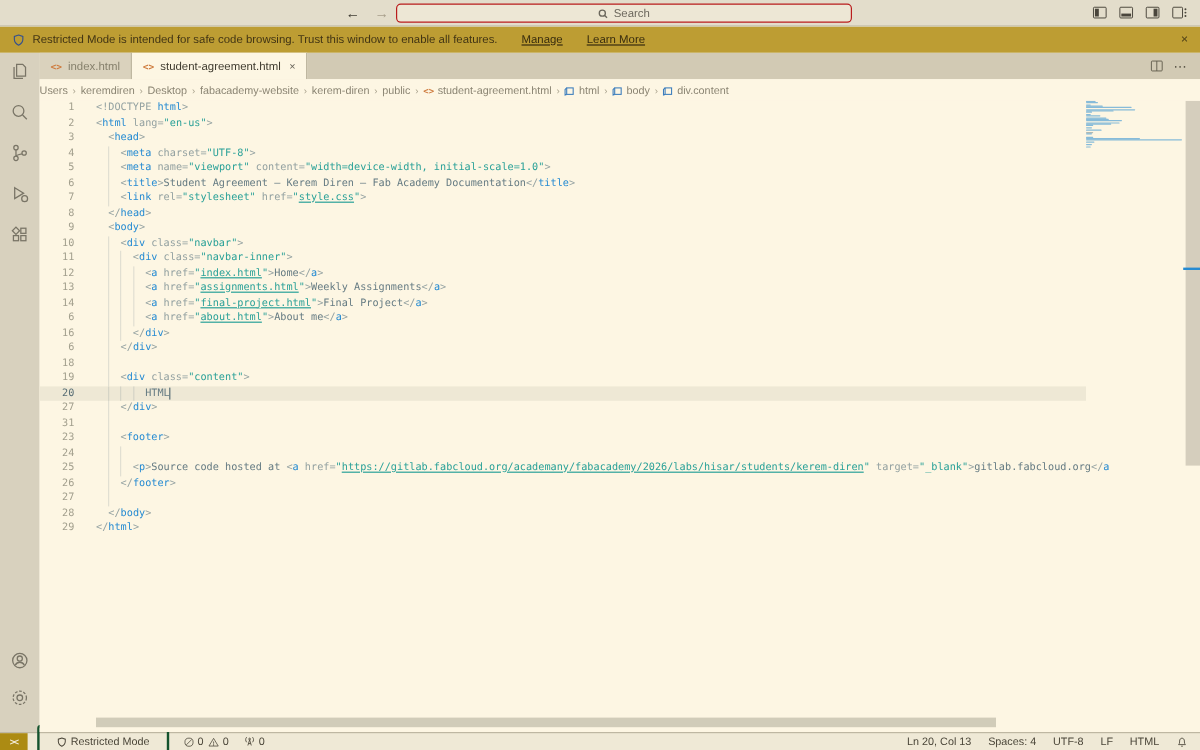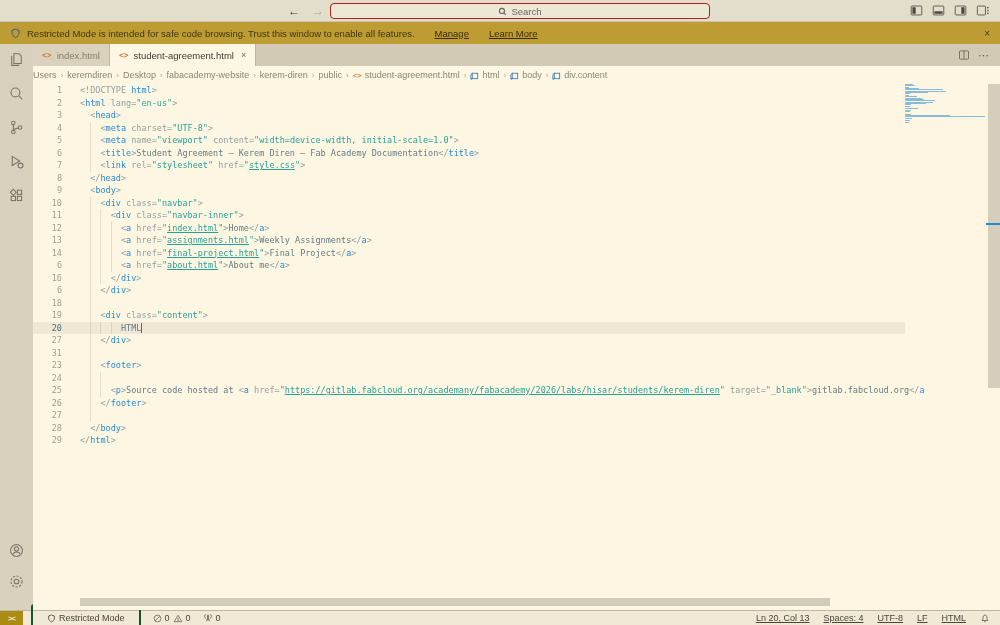"Ln 20, Col 13" .sb-right { text-decoration: underline -> none }
